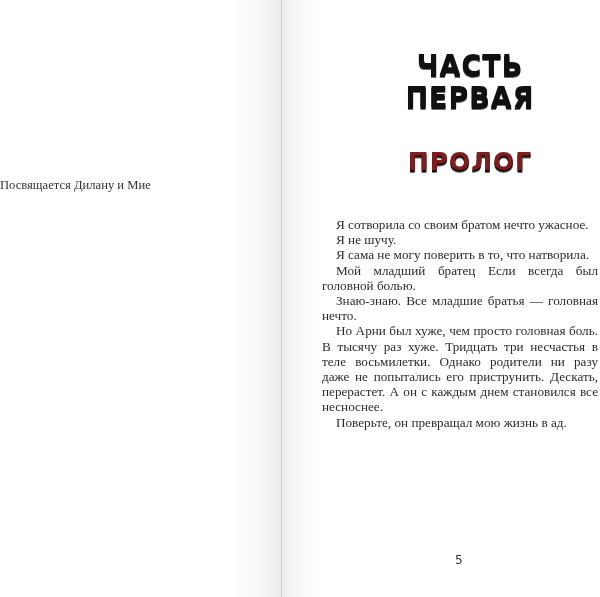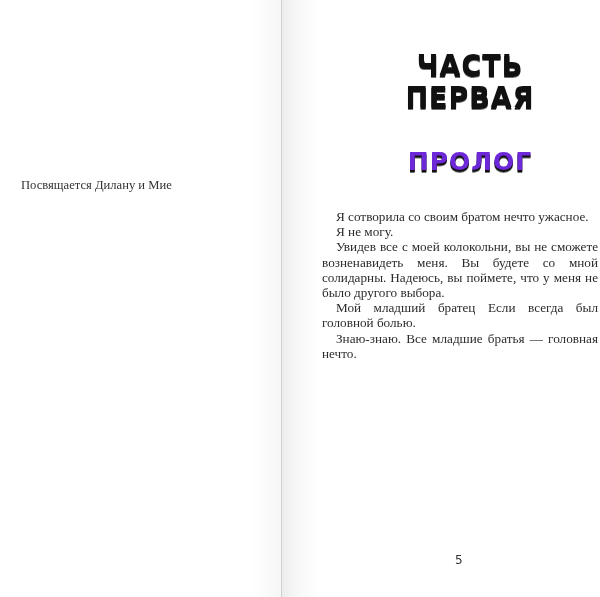"ПРОЛОГ" .chapter-title { color: #6d28d9 -> #7f1d1d }
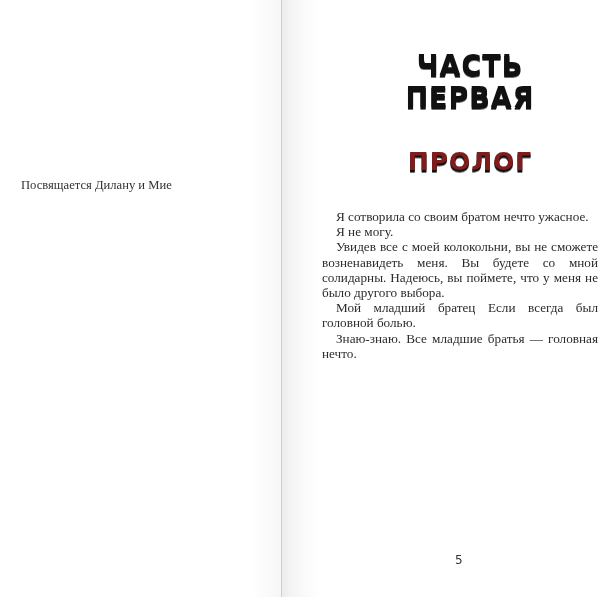"Посвящается Дилану и Мие" .page-left { margin-left: 21px -> none }
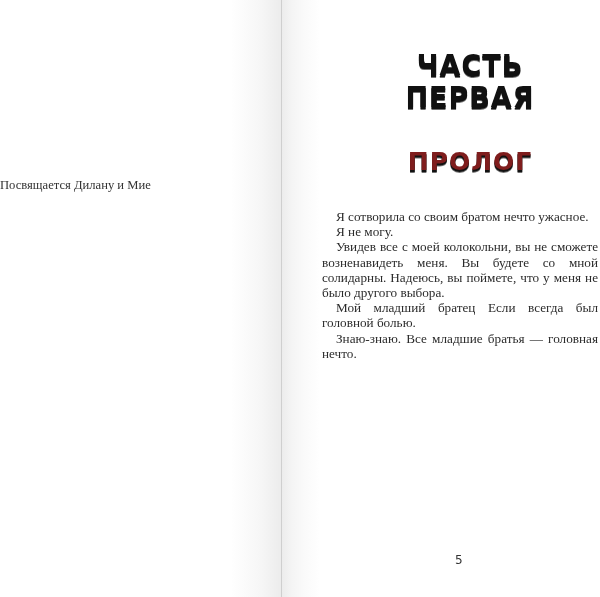"Я сотворила со своим братом" .body-text { top: 209px -> 217px }
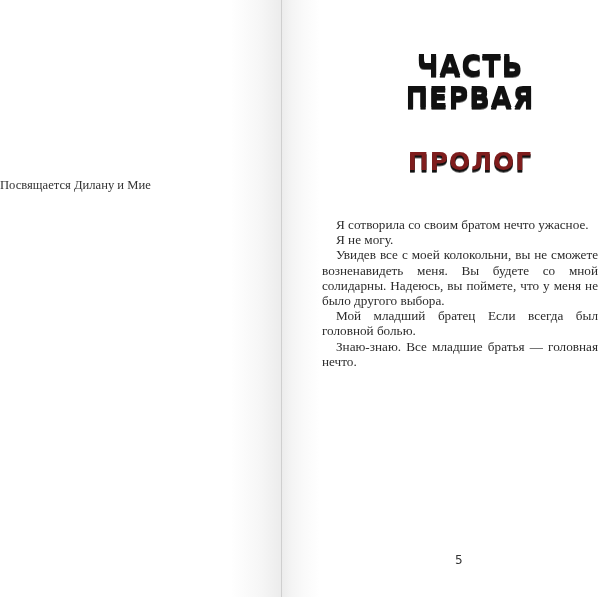"Я не могу." p { text: могу -> шучу }
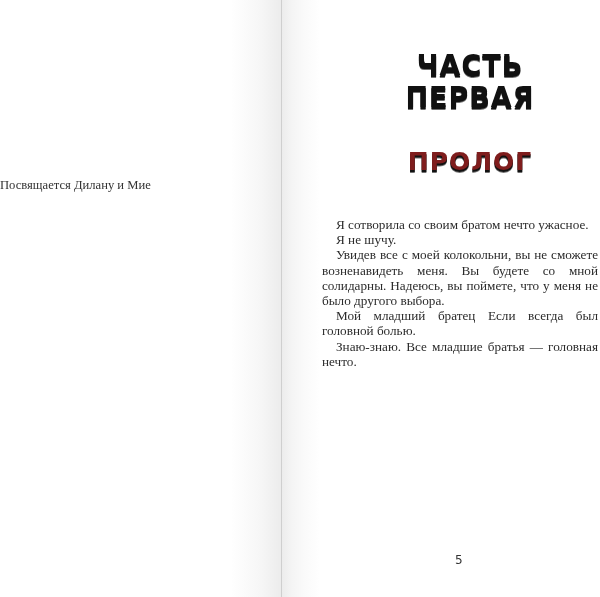"Я сама не могу поверить" p { html: none -> <p>Я сама не могу поверить в то, что натворила.</p> }
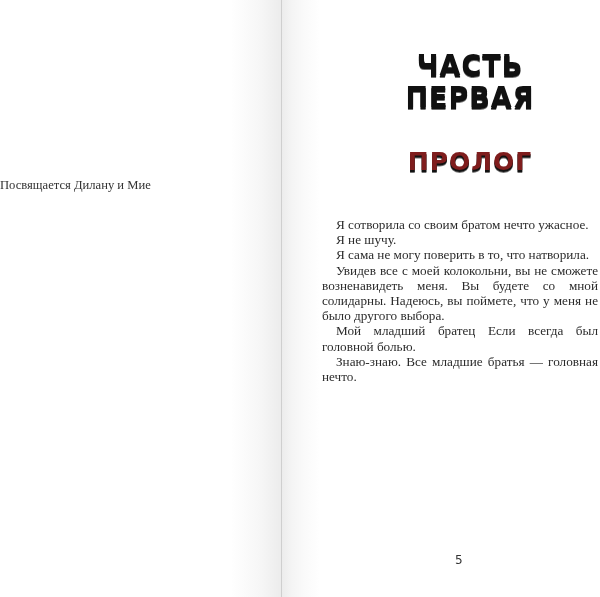"Увидев все с моей колокольни," p { html: <p>Увидев все с моей колокольни, вы не сможете возненавидеть меня. Вы будете со мной солидарны. Надеюсь, вы поймете, что у меня не было другого выбора.</p> -> none }
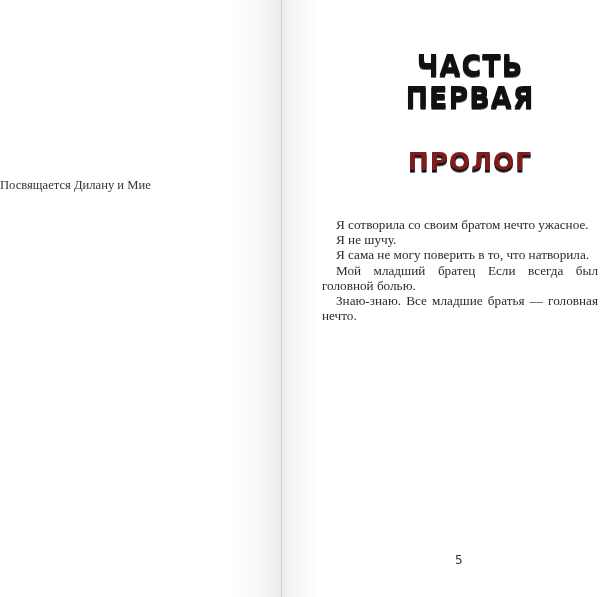"Но Арни был хуже, чем" p { html: none -> <p>Но Арни был хуже, чем просто головная боль. В тысячу раз хуже. Тридцать три несчастья в теле восьмилетки. Однако родители ни разу даже не попытались его приструнить. Дескать, перерастет. А он с каждым днем становился все несноснее.</p> }
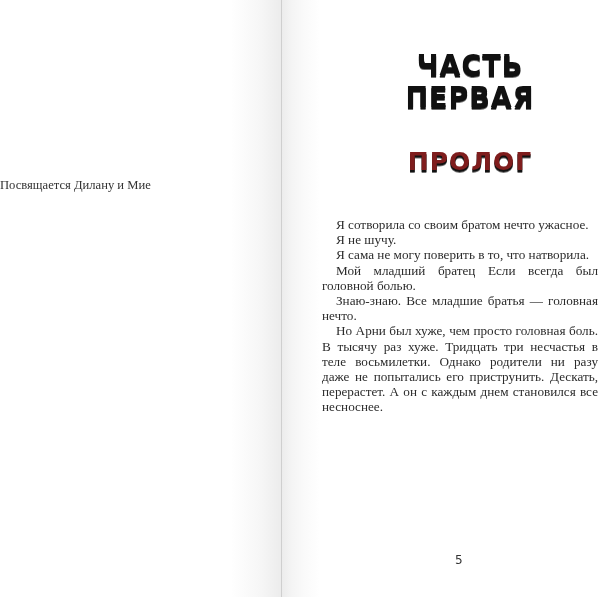"Поверьте, он превращал мою жизнь" p { html: none -> <p>Поверьте, он превращал мою жизнь в ад.</p> }
